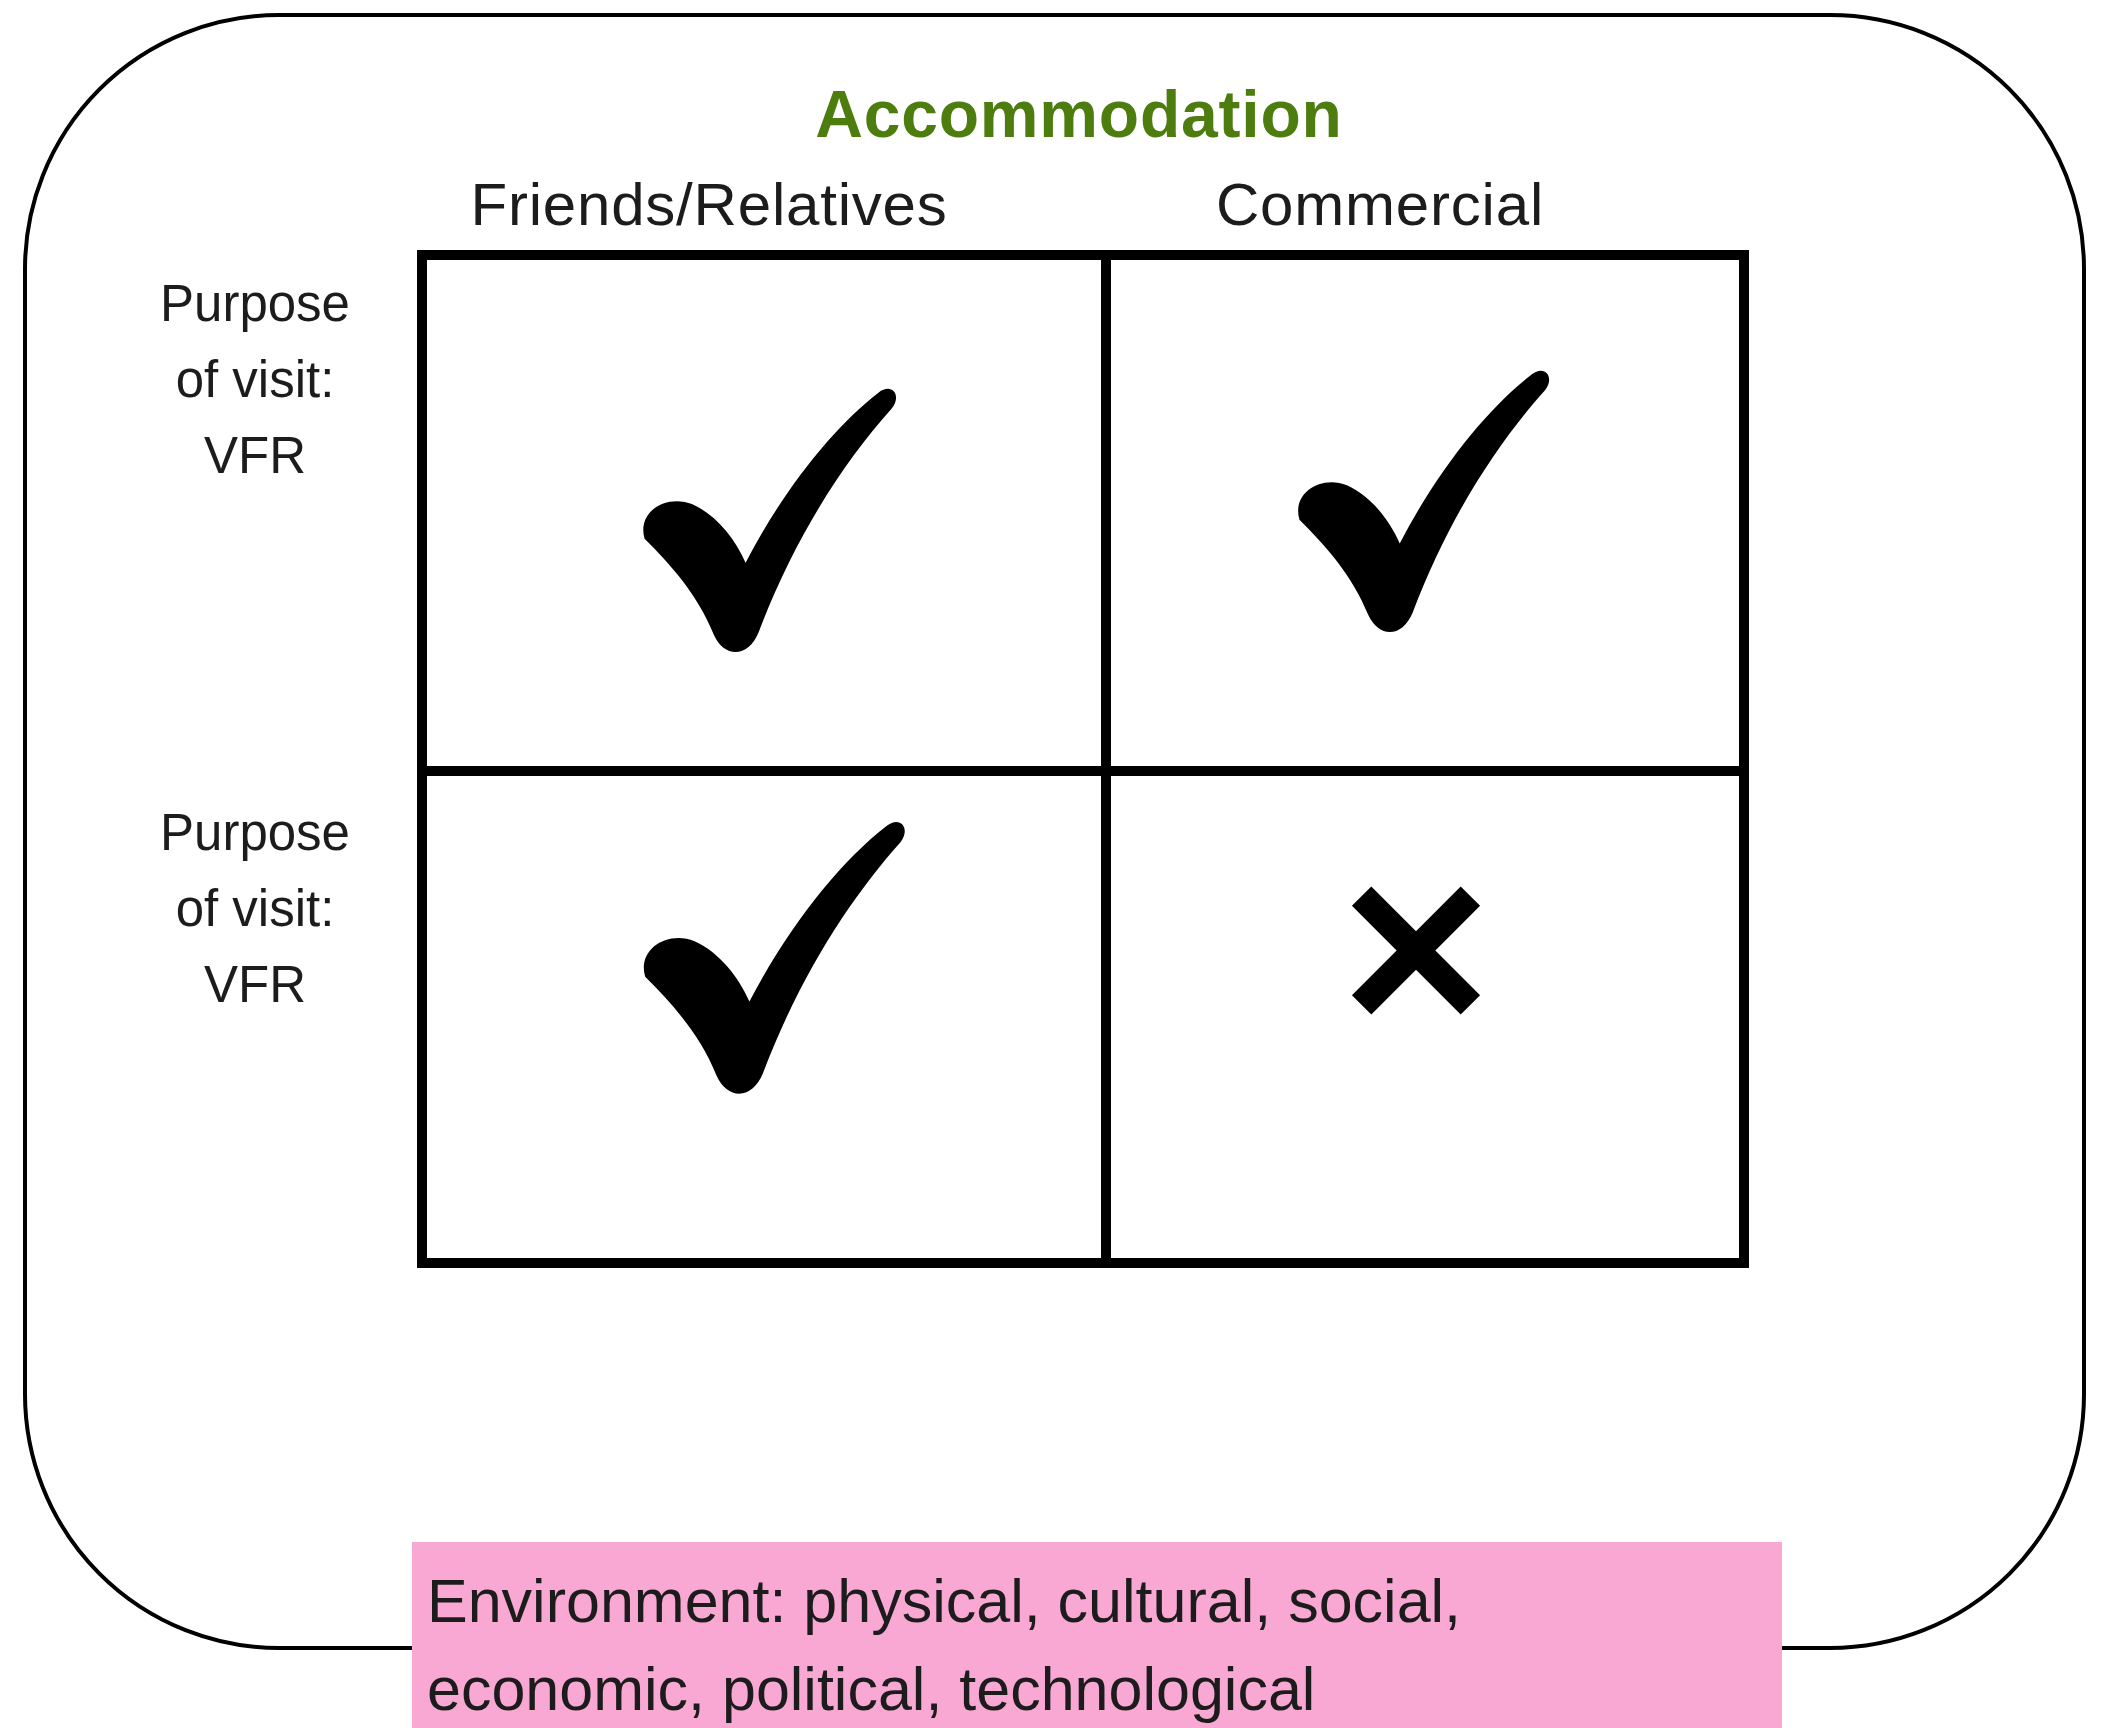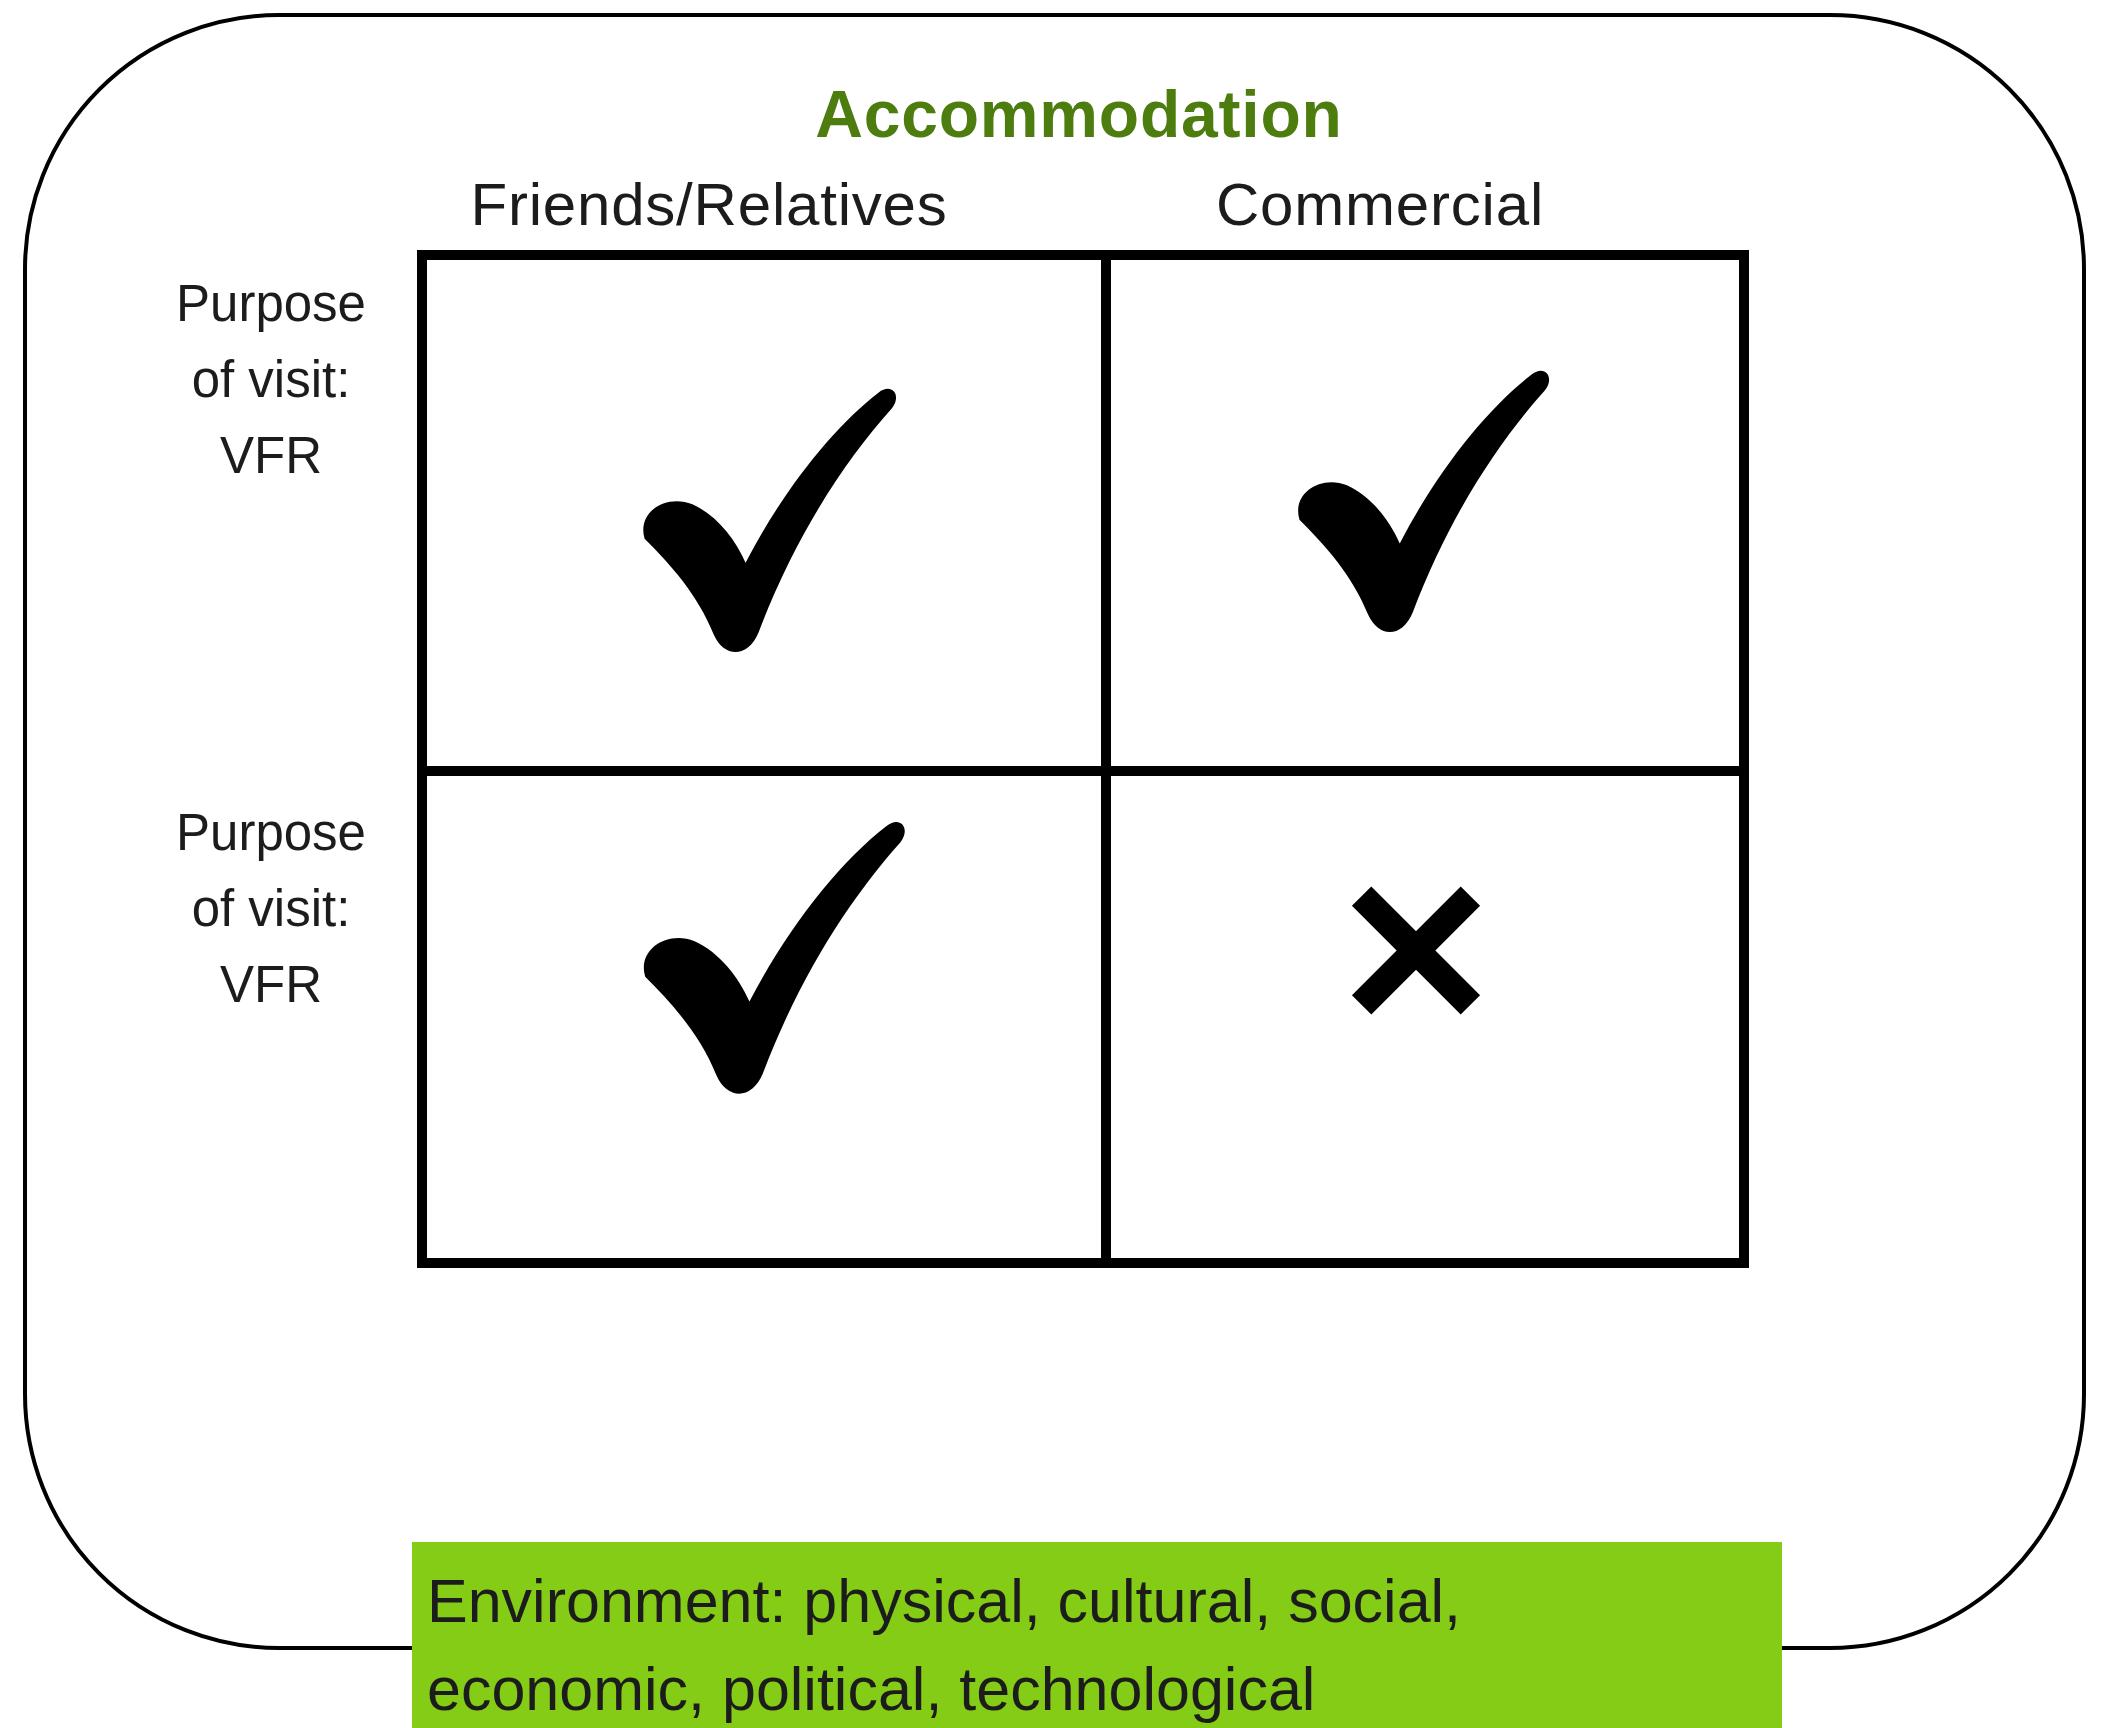"Purpose" .row-label { left: 132px -> 116px }
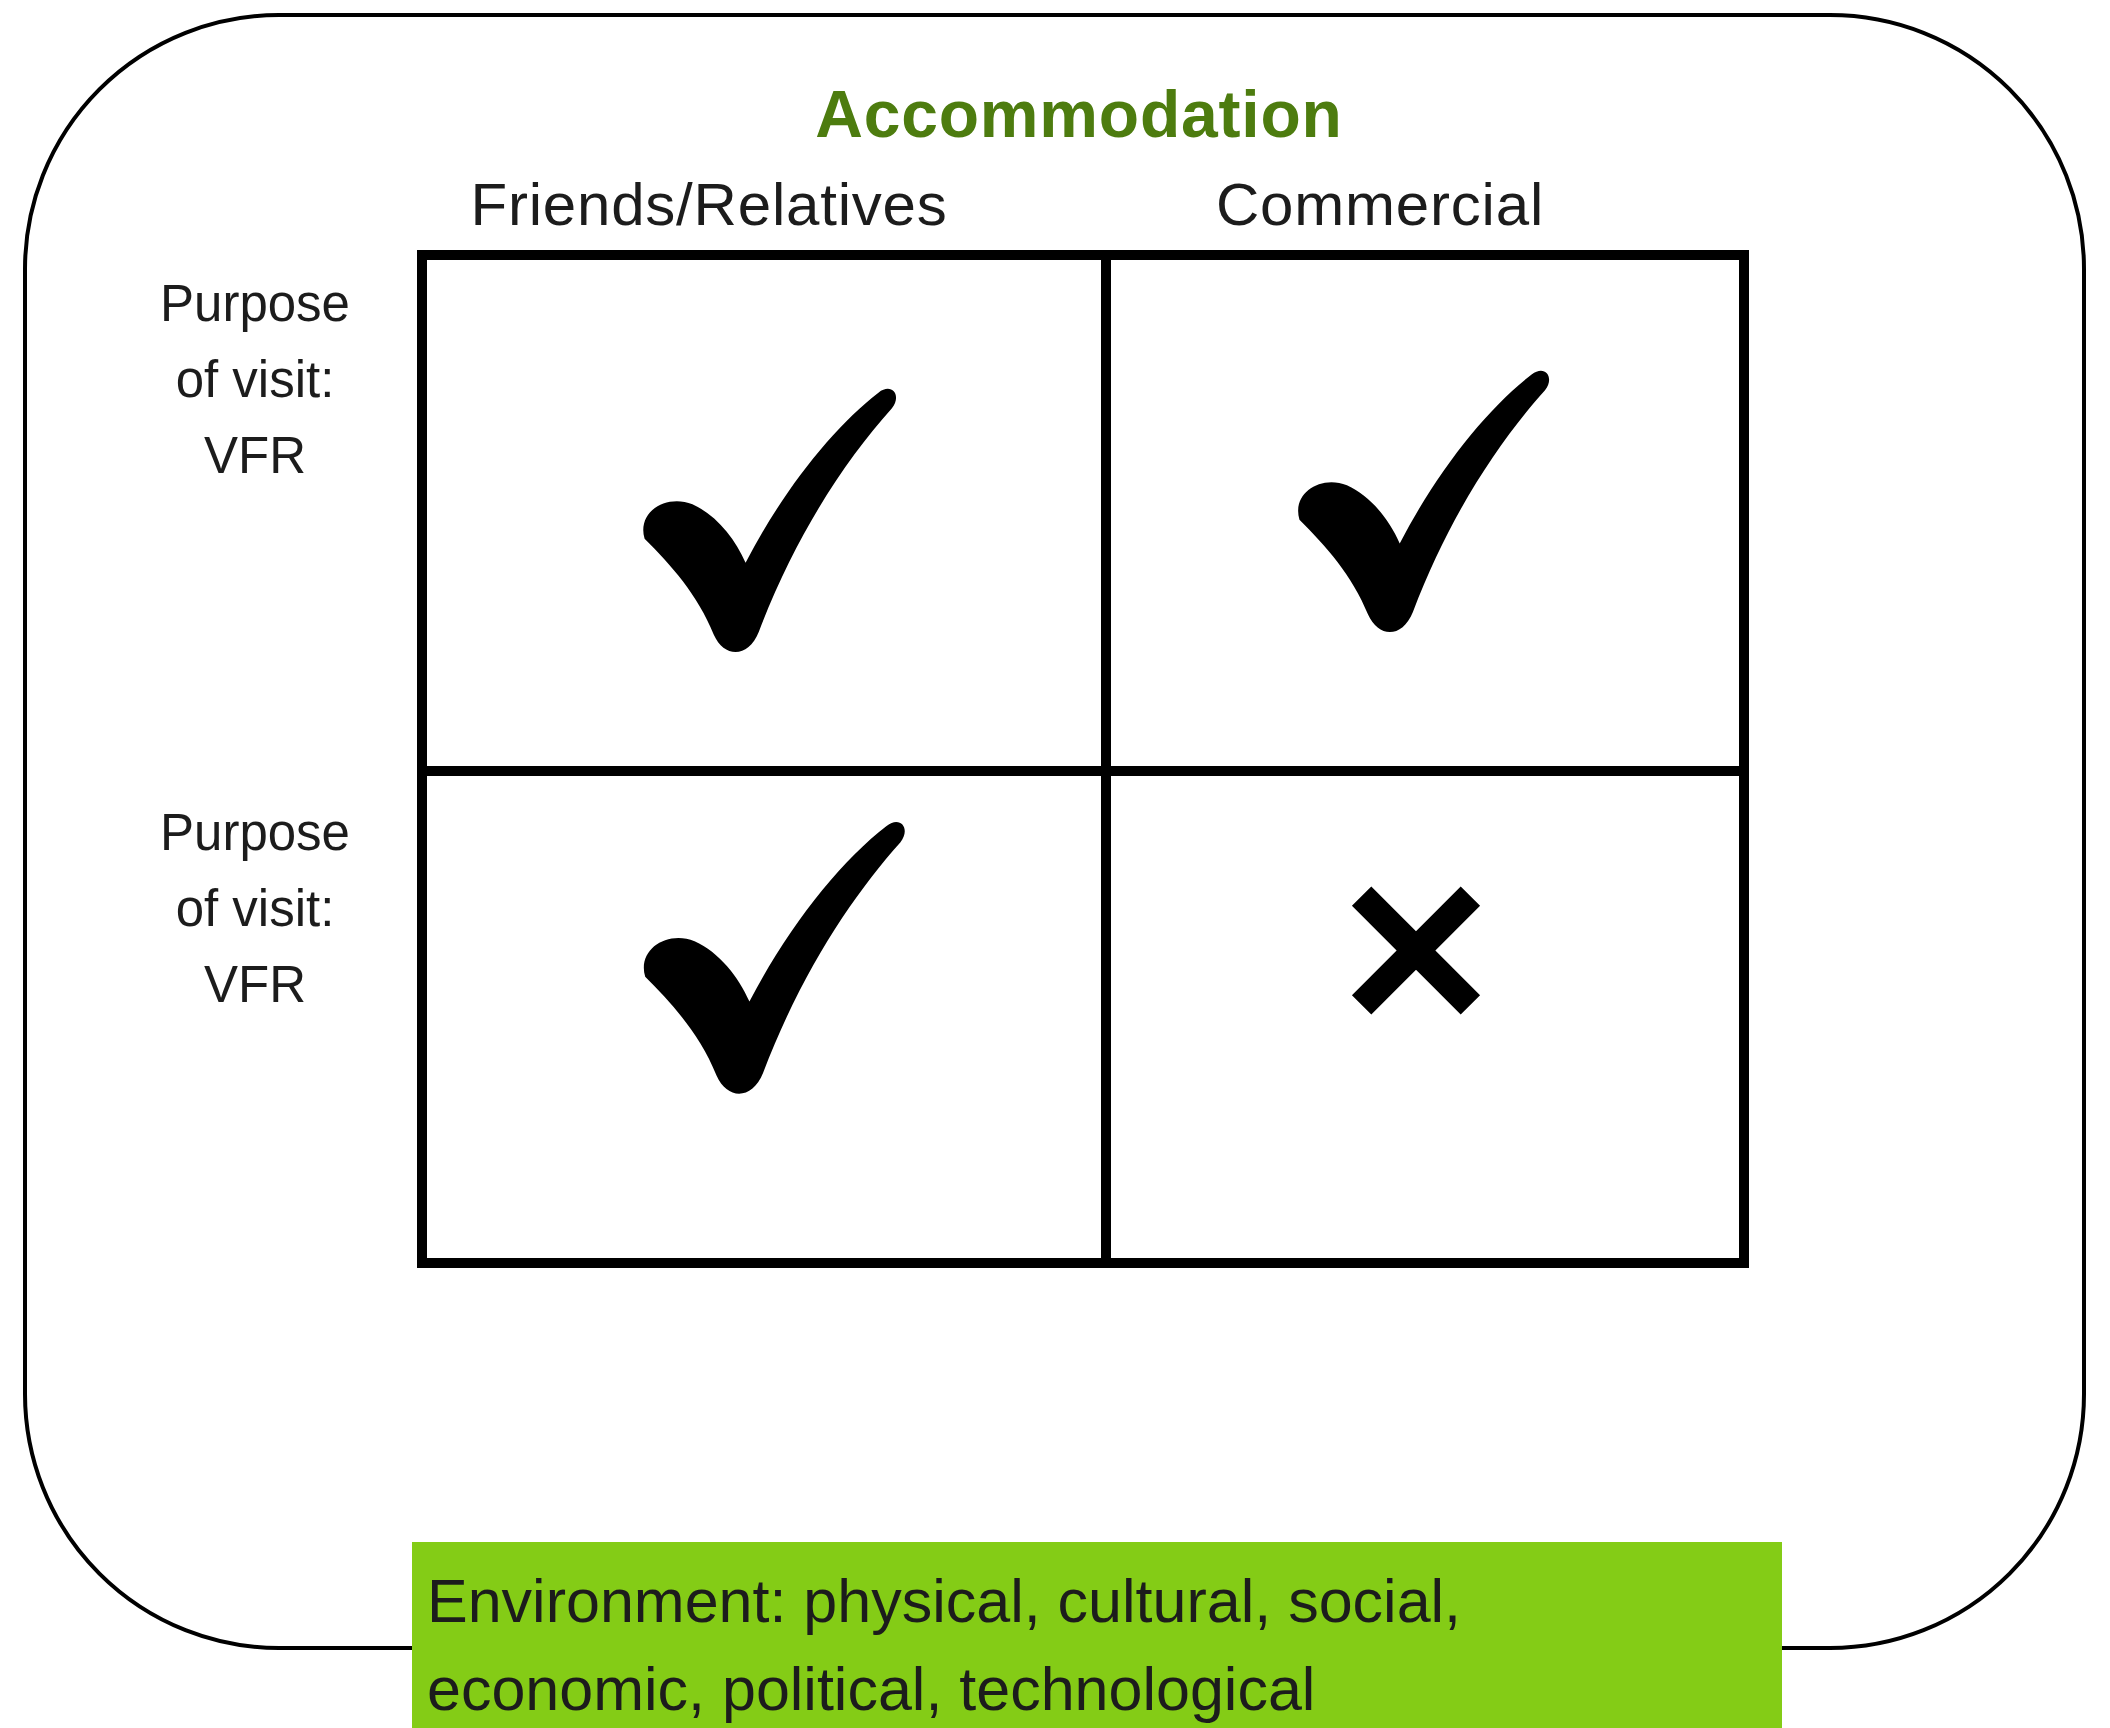"Environment: physical, cultural, social," .footer-text { background: #84cc16 -> #f9a8d4 }
